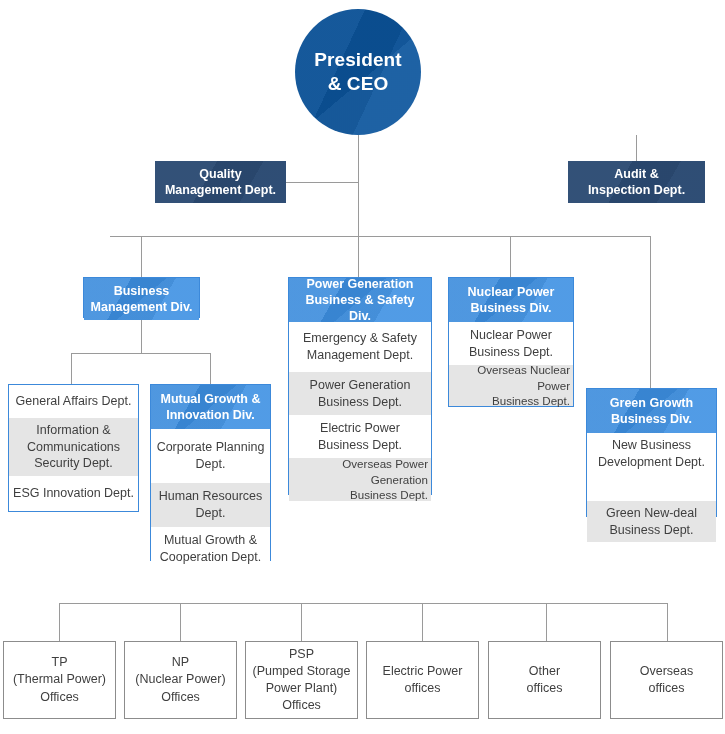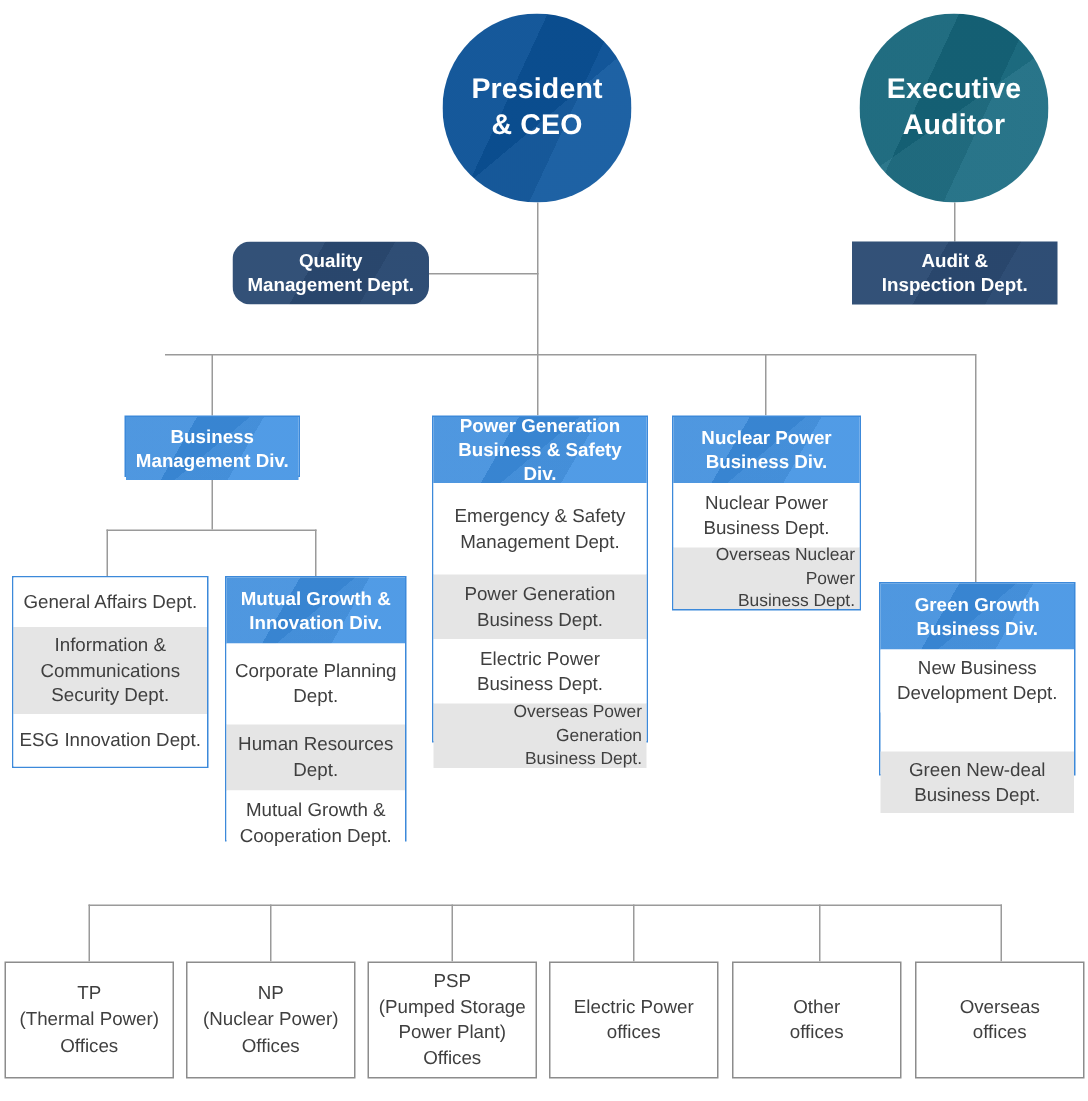"Executive" div.circle { html: <div> <span>Executive Auditor</span> </div> -> none }
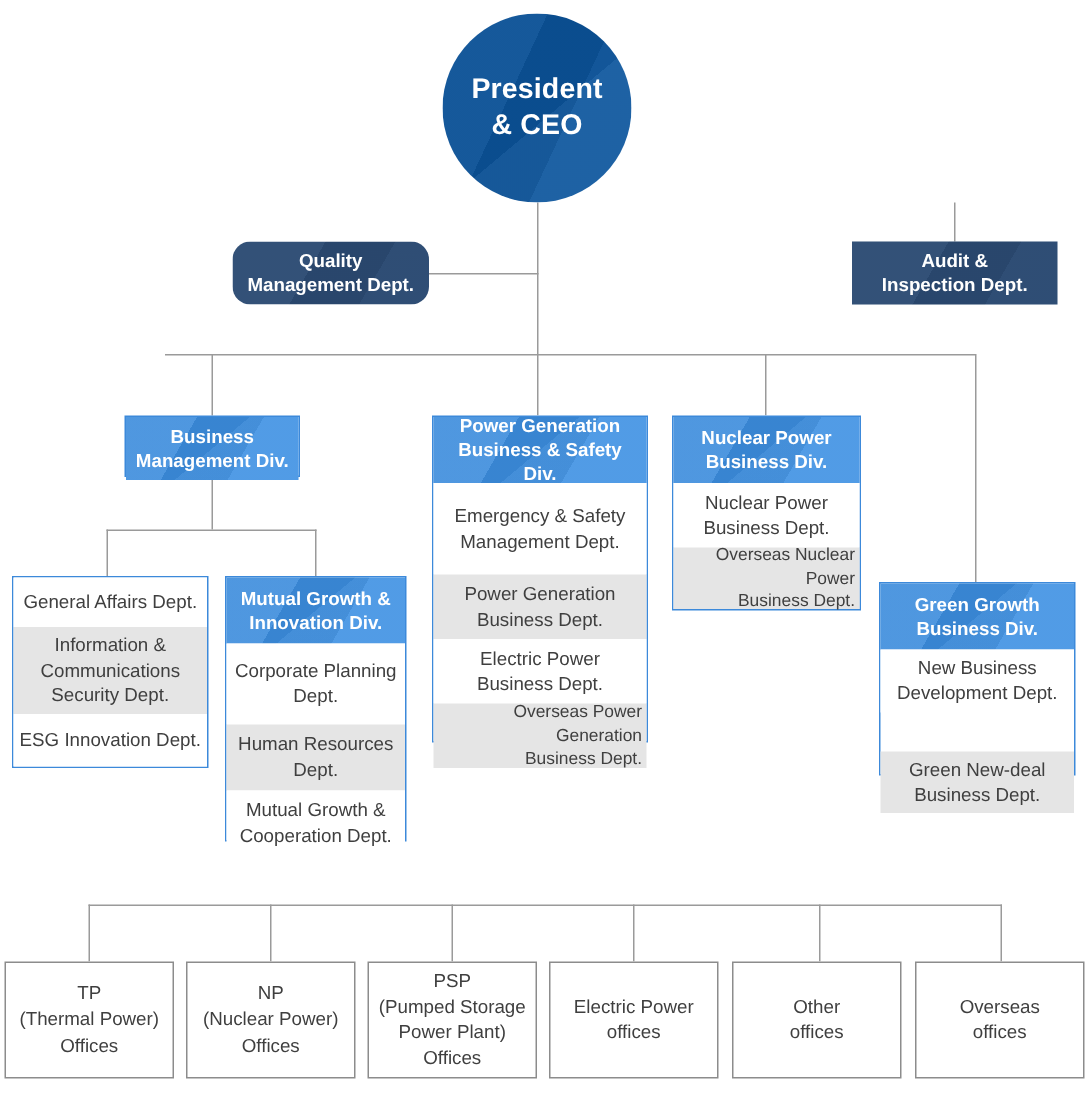"Quality" div.navy-box { border-radius: 12px -> none }
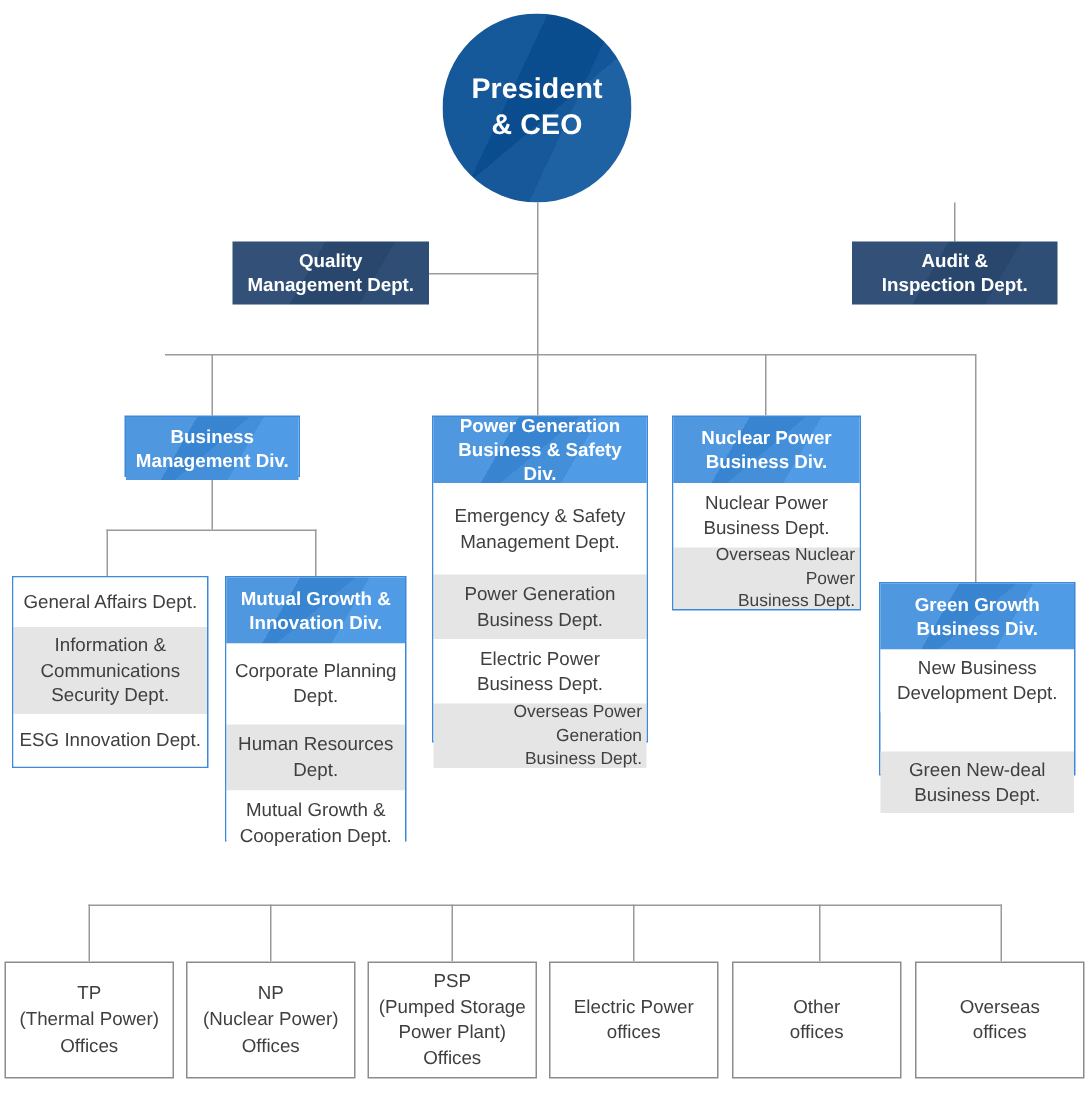"Emergency & Safety" div.row { height: 61px -> 50px }
